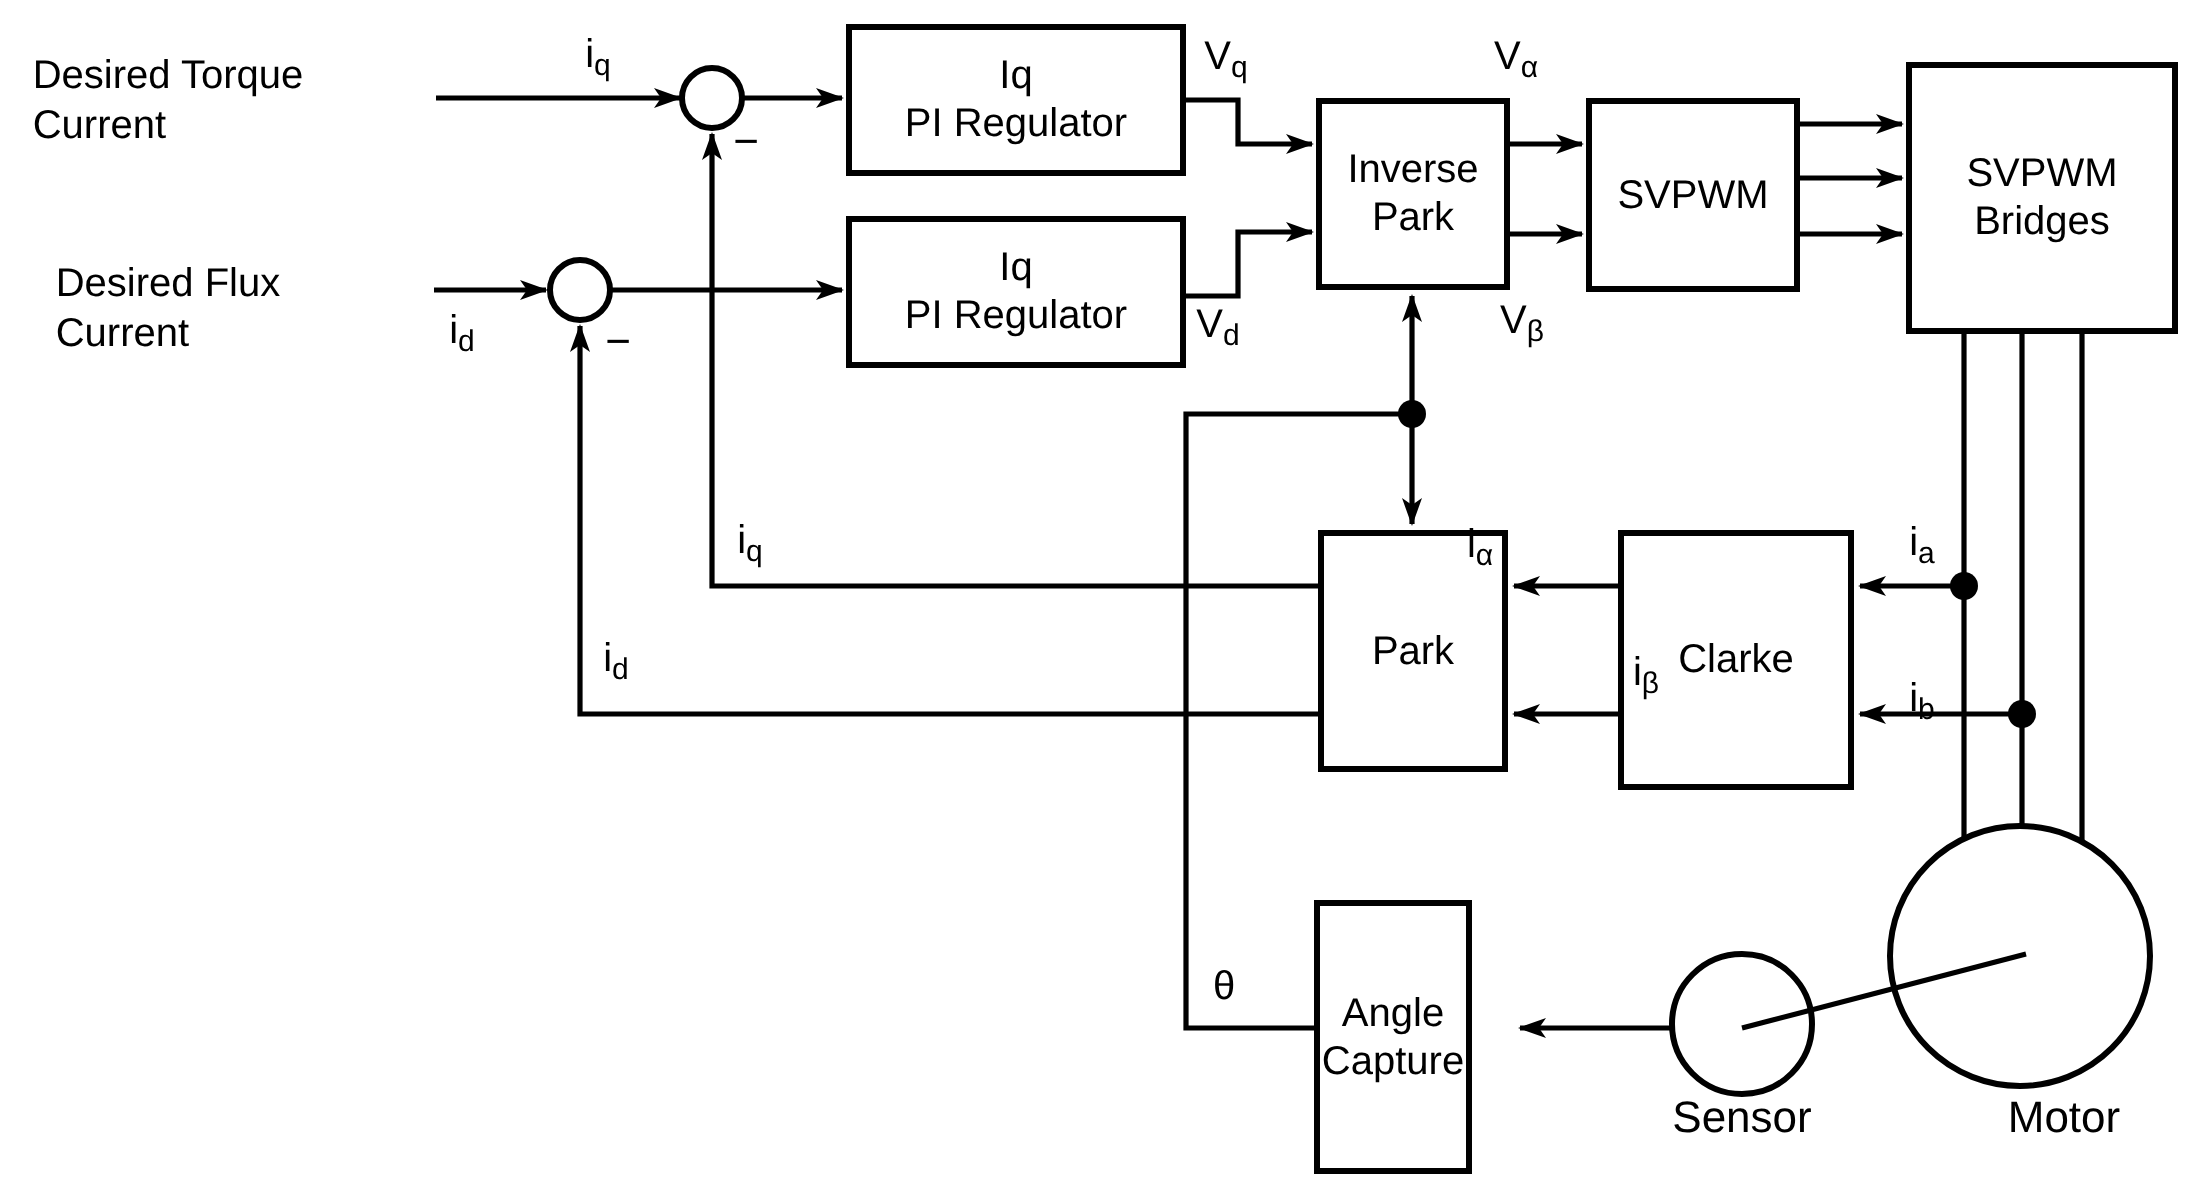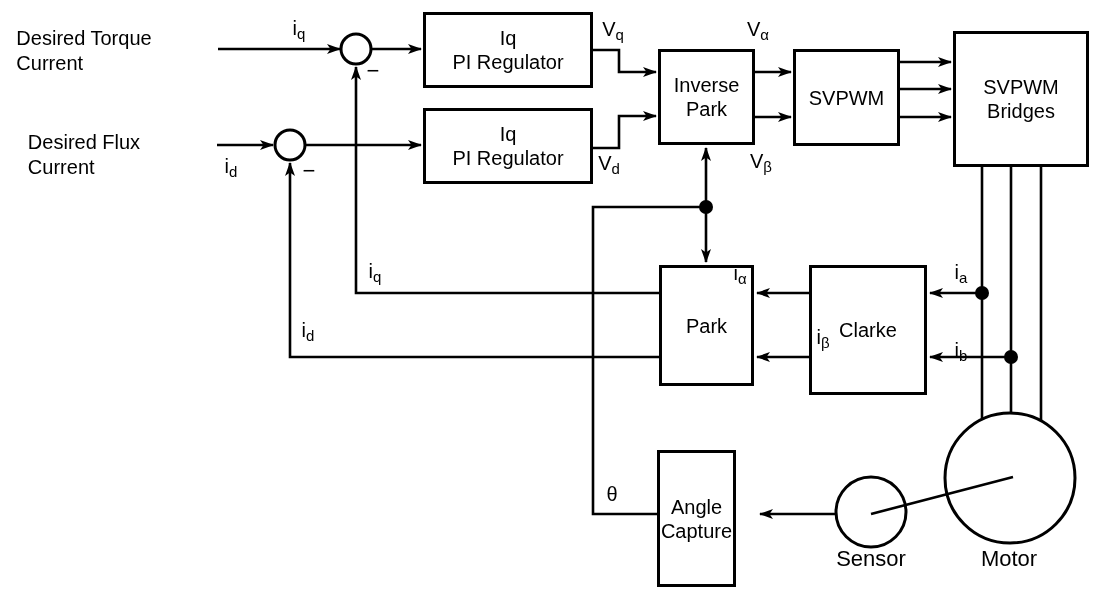"Motor" span.circle-label { left: 1009px -> 1032px }
